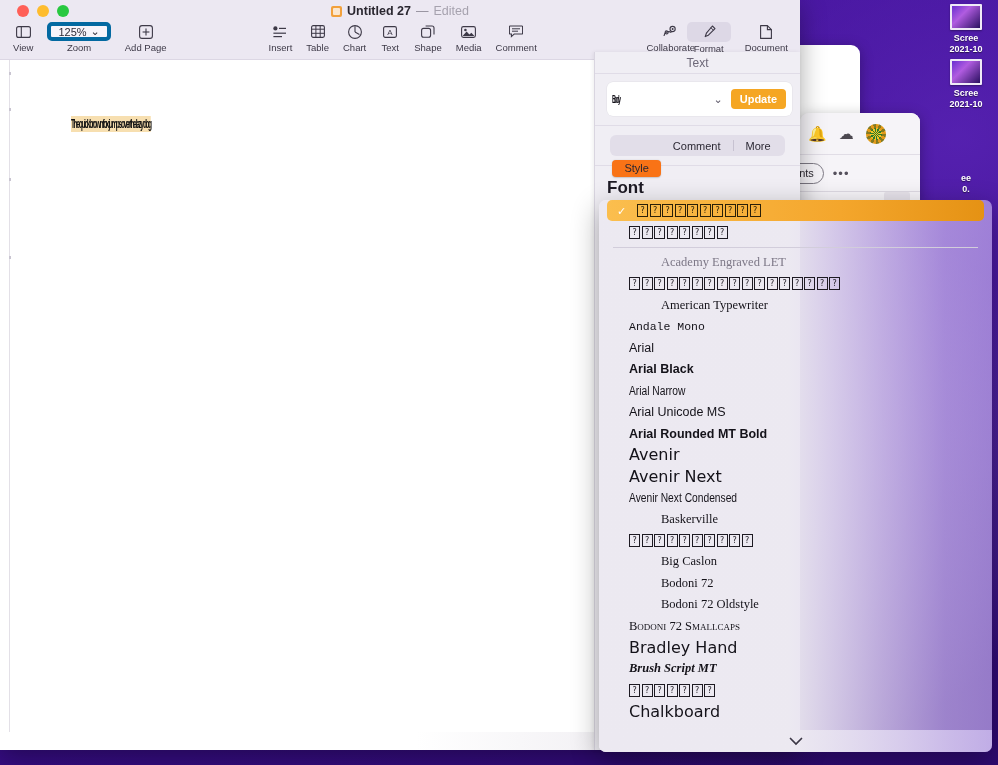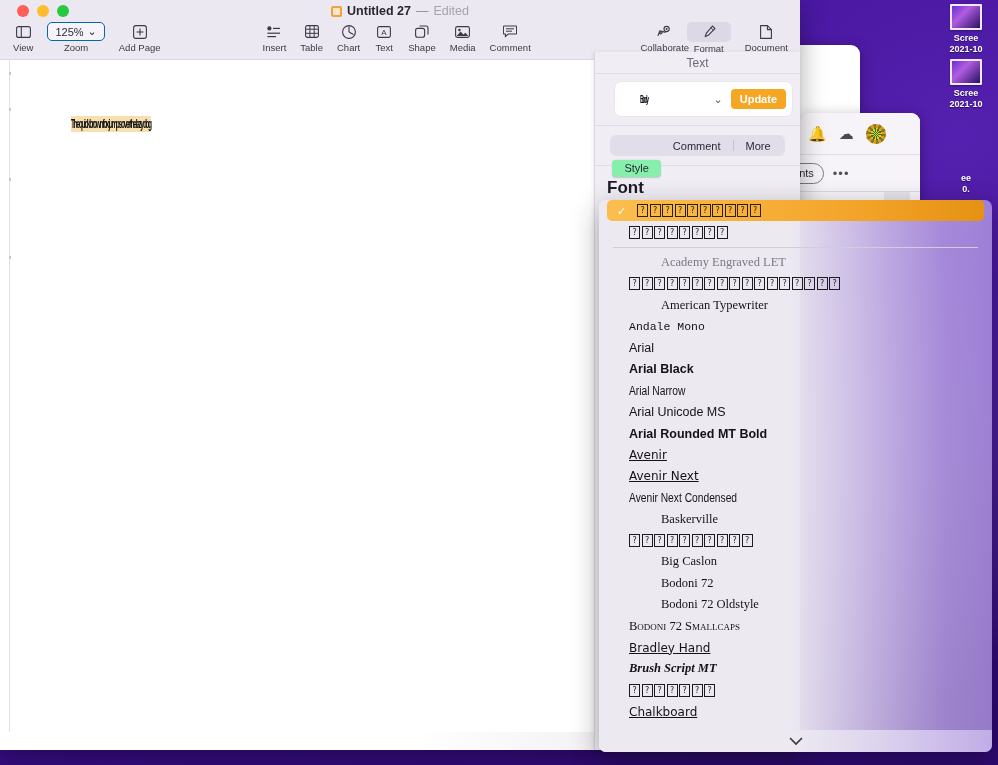"125%" .zoom-pill { border: 1px solid #0369a1 -> 4px solid #0369a1 }
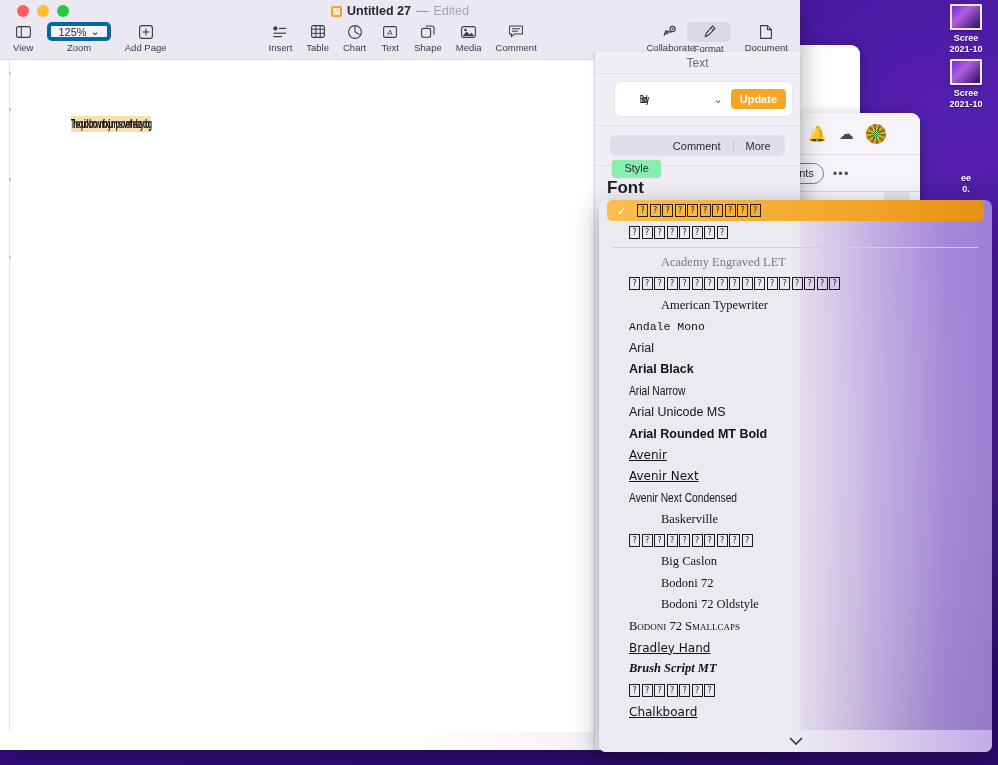"Body" .style-row { margin: 8px 8px 0 20px -> 8px 8px 0 12px; padding-left: 20px -> none }
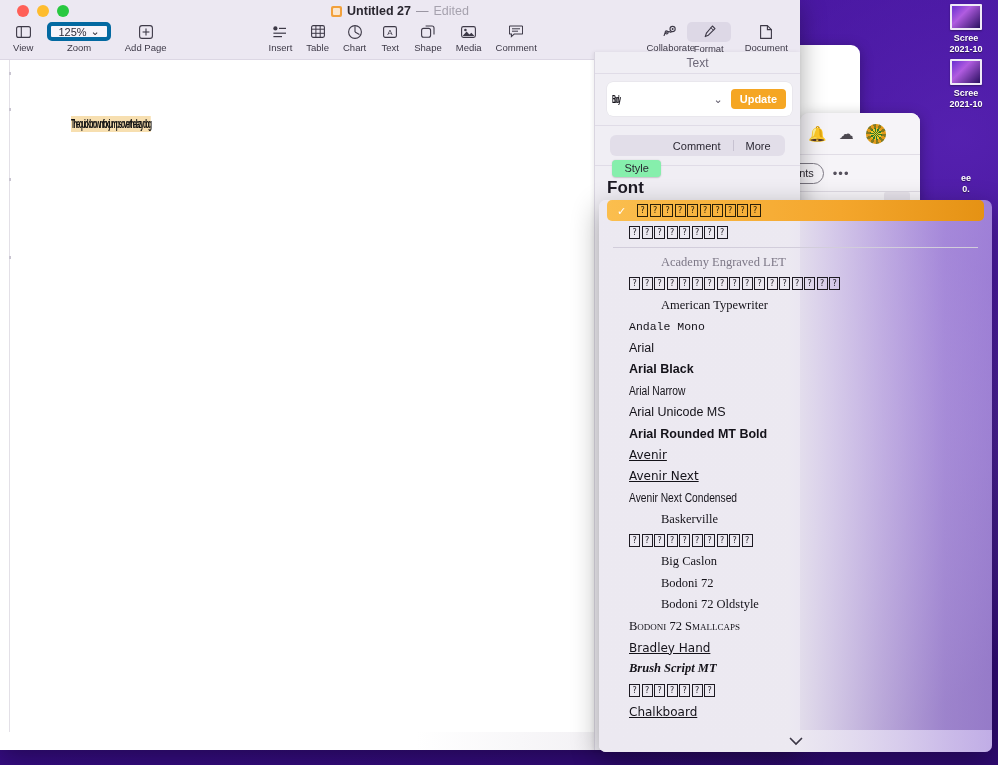"Style" .seg-btn.on { background: #86efac -> #f97316 }
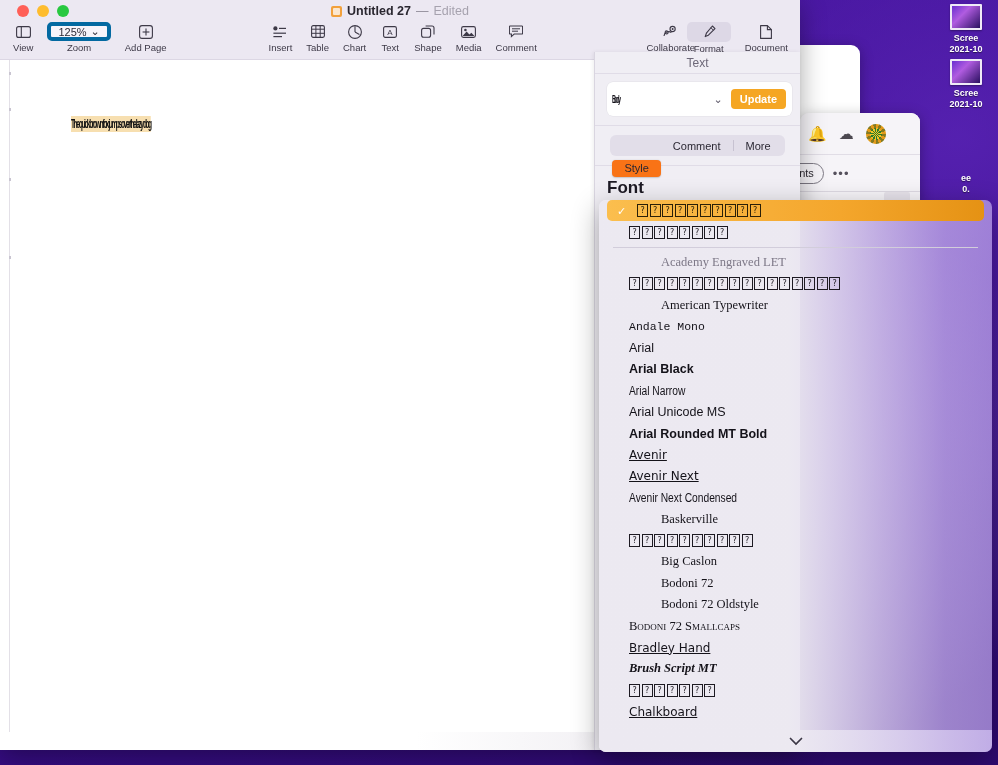"Avenir" .f-light { font-size: 12px -> 16px; text-decoration: underline -> none }
